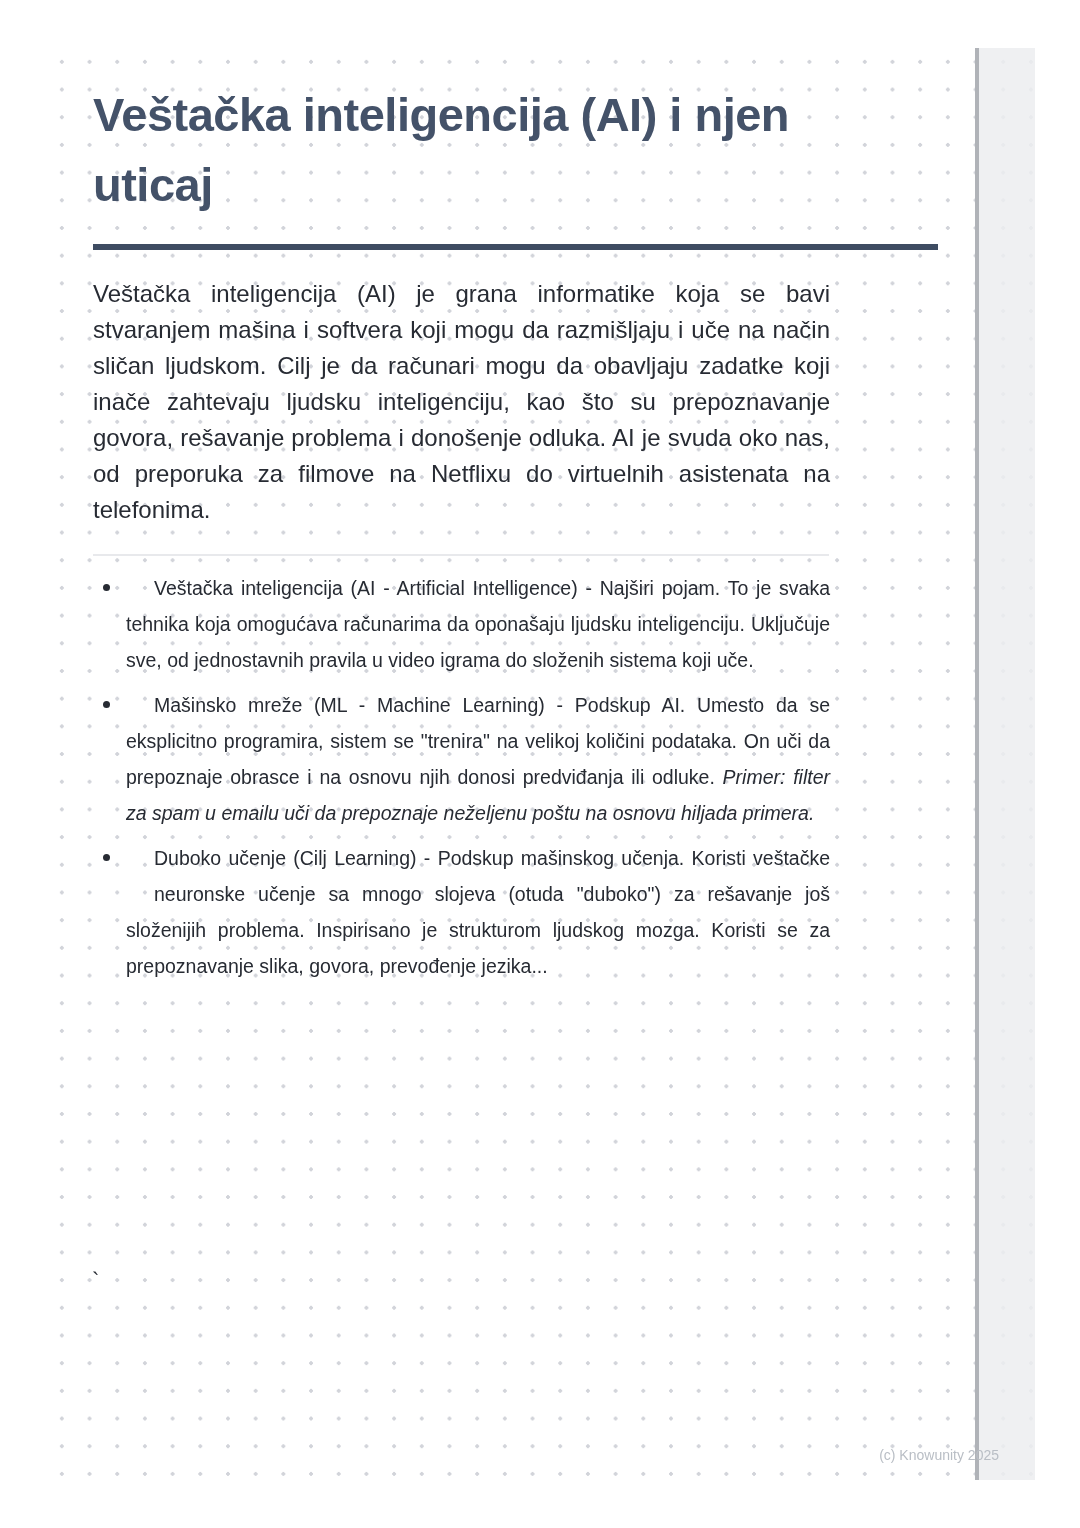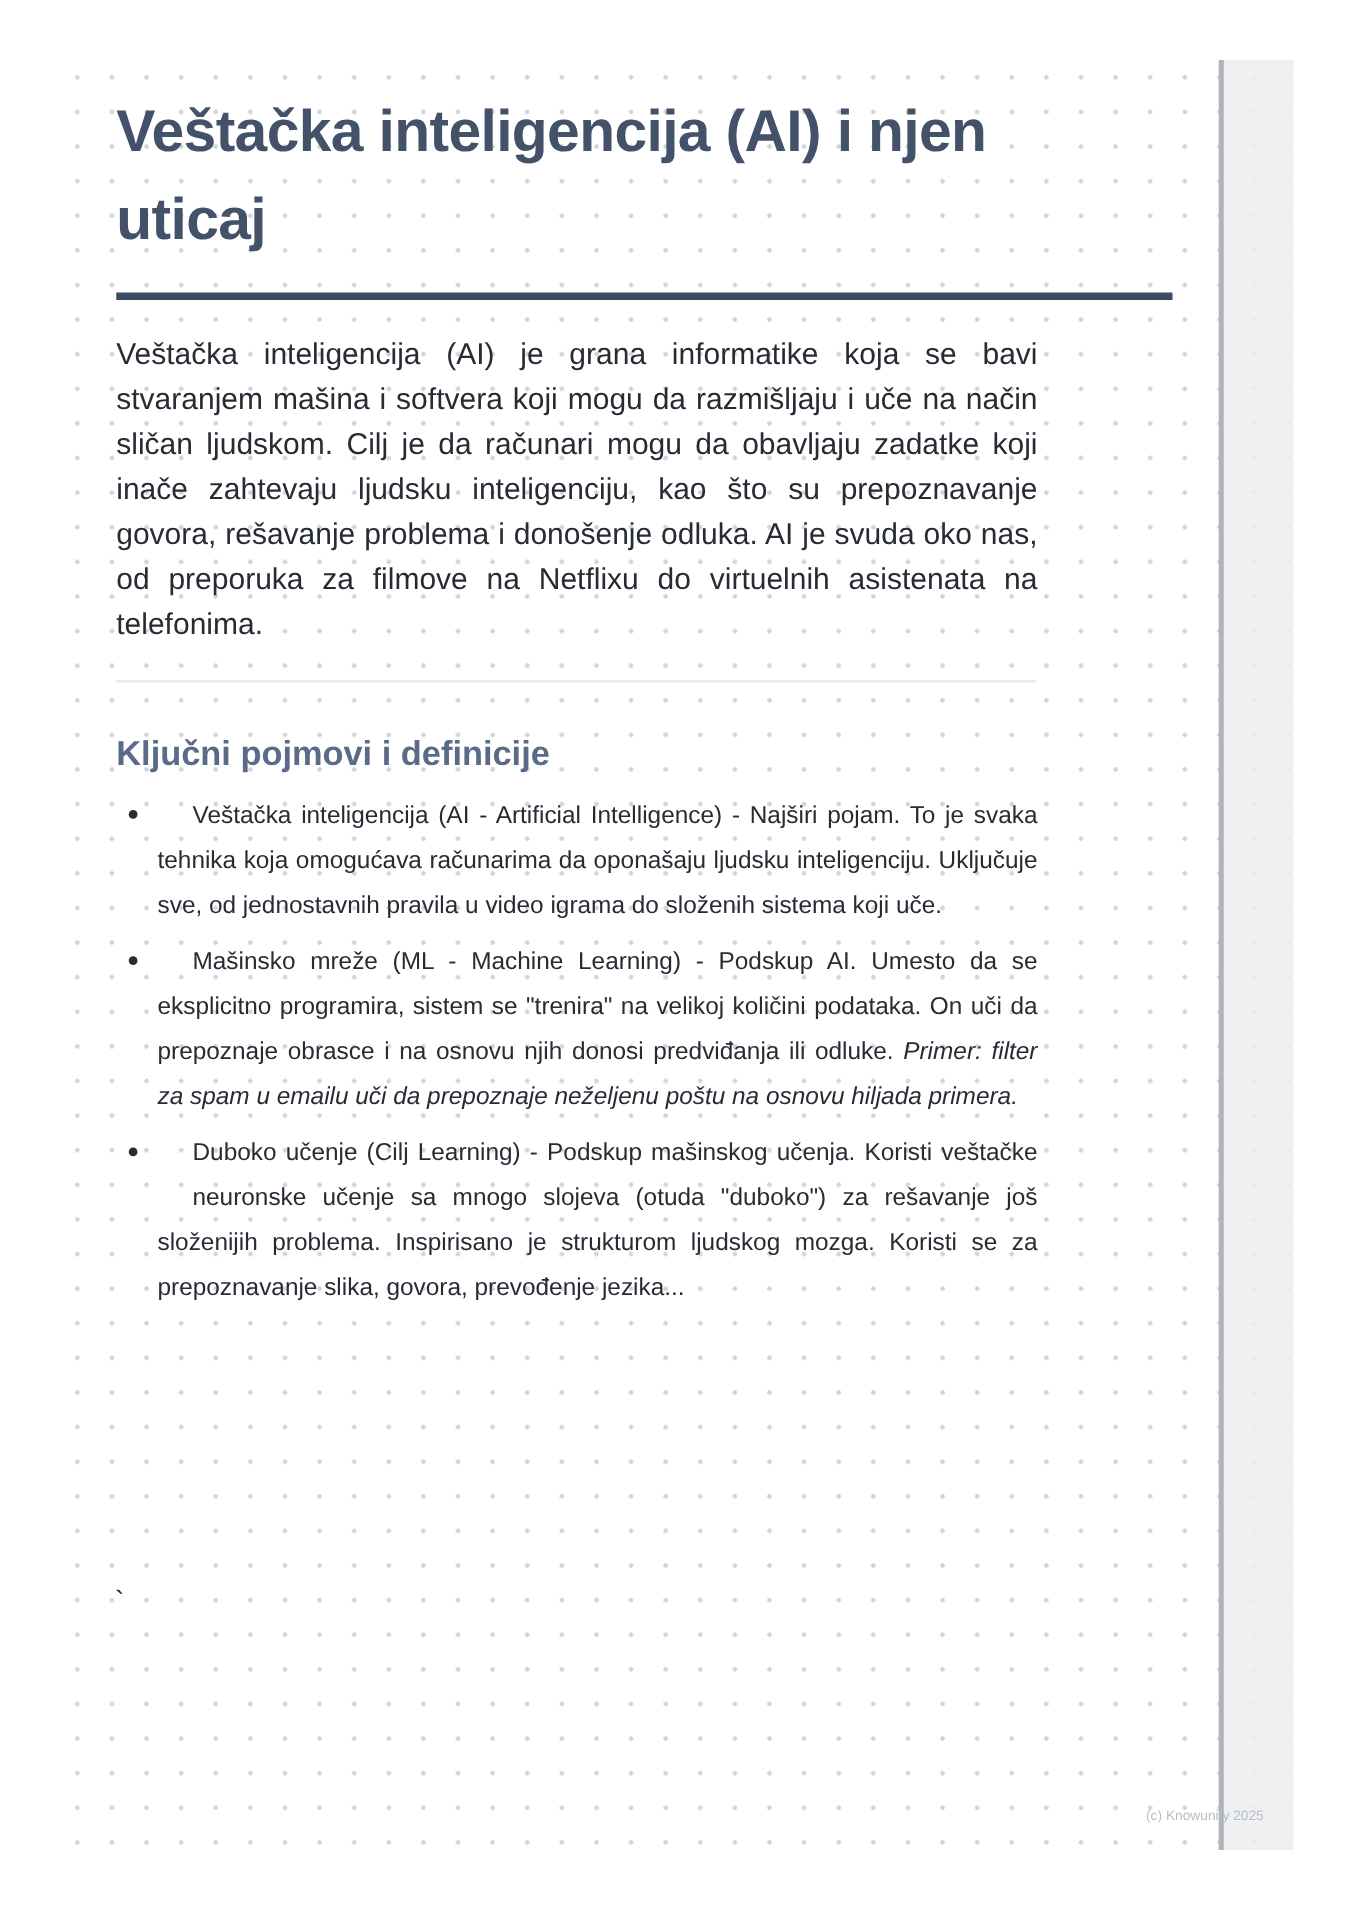"Veštačka inteligencija (AI) i njen" .content { top: 70px -> 80px }
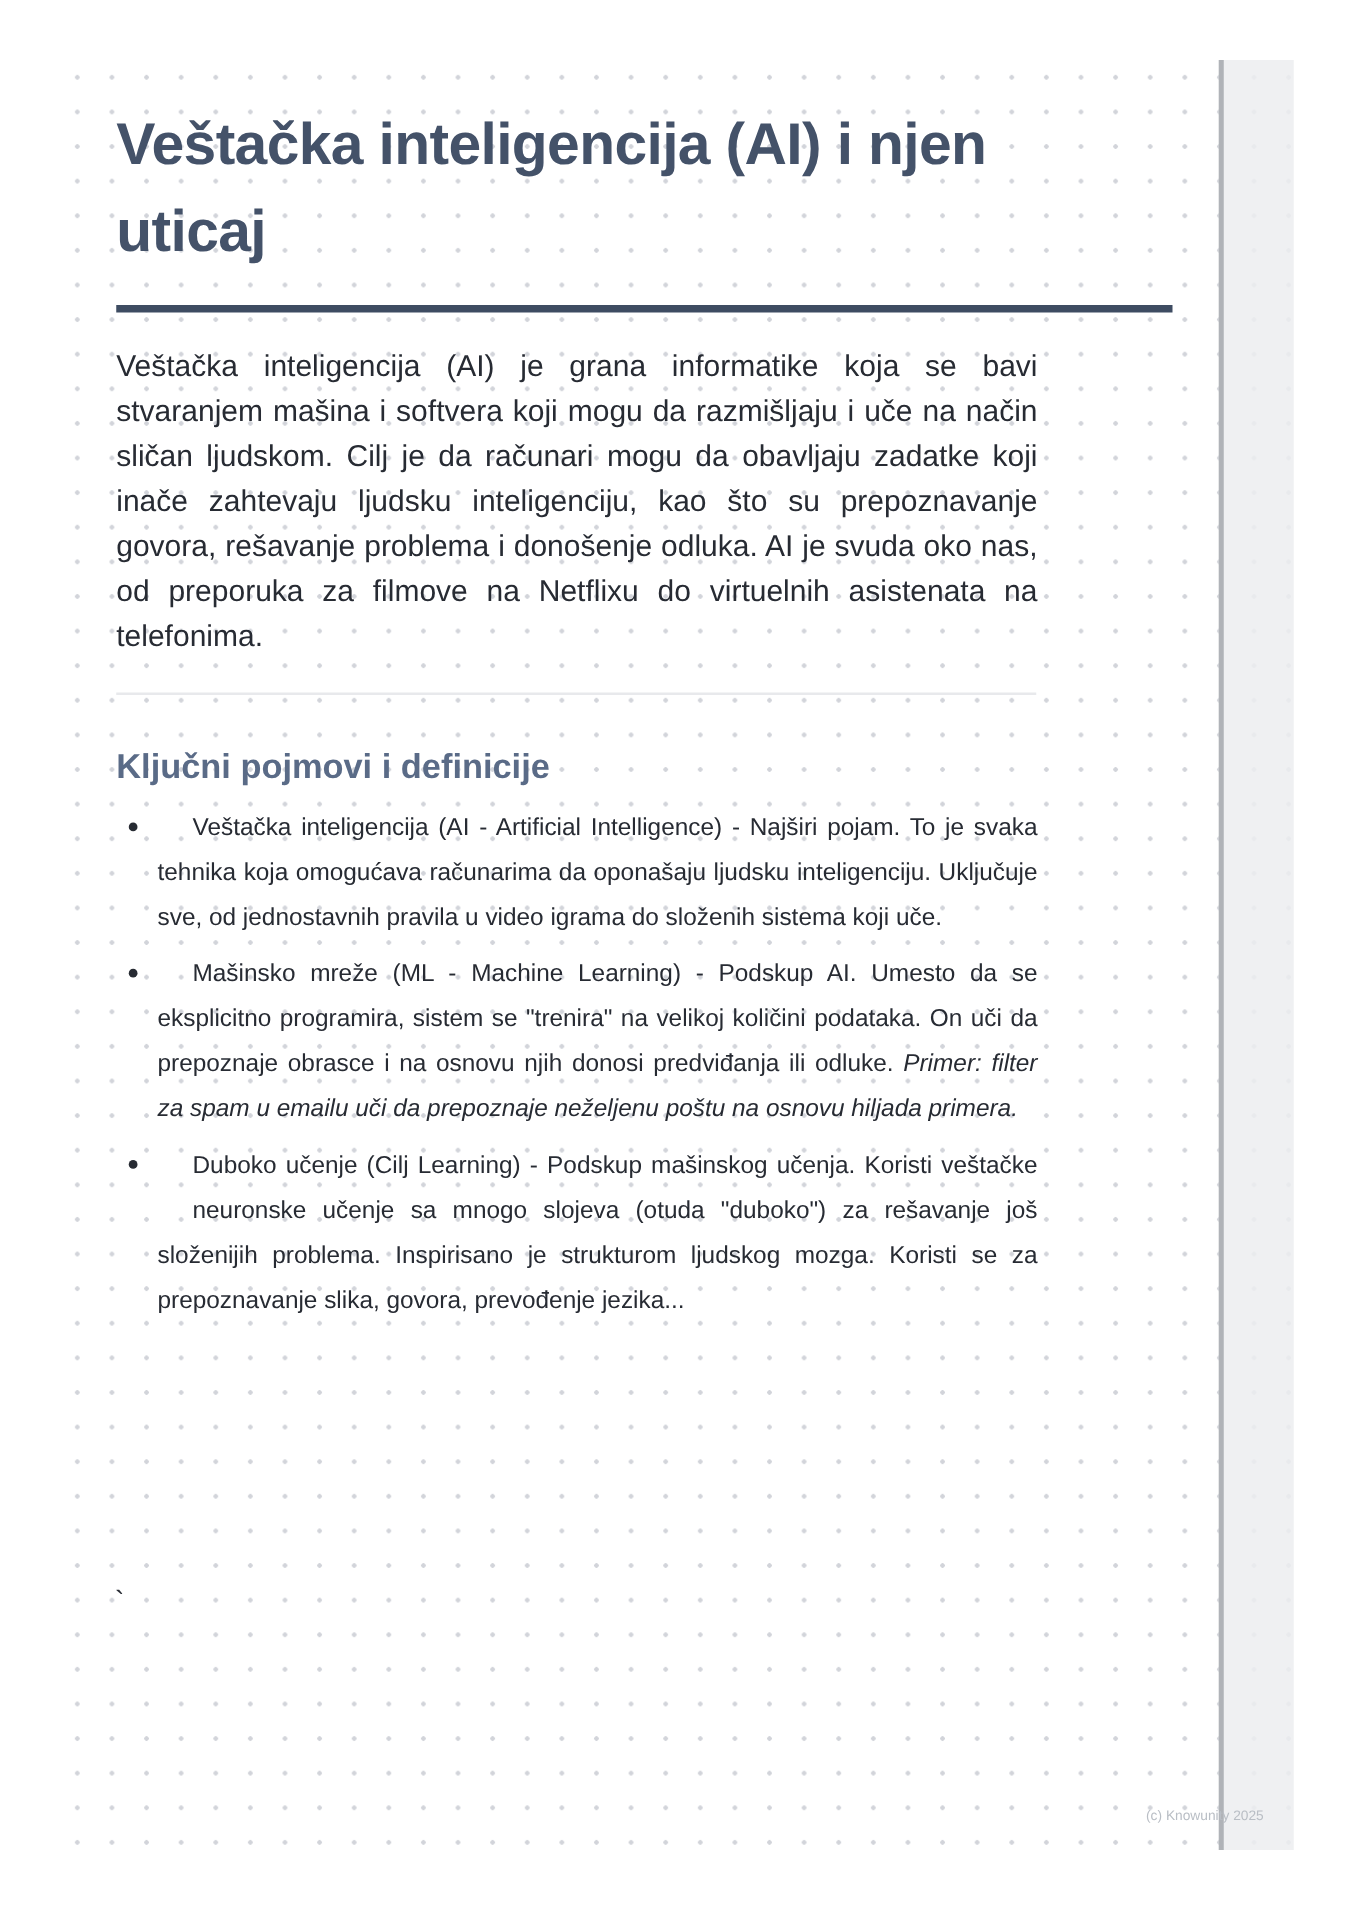"Ključni pojmovi i definicije" h2.section-heading { html: <h2>Ključni pojmovi i definicije</h2> -> none }
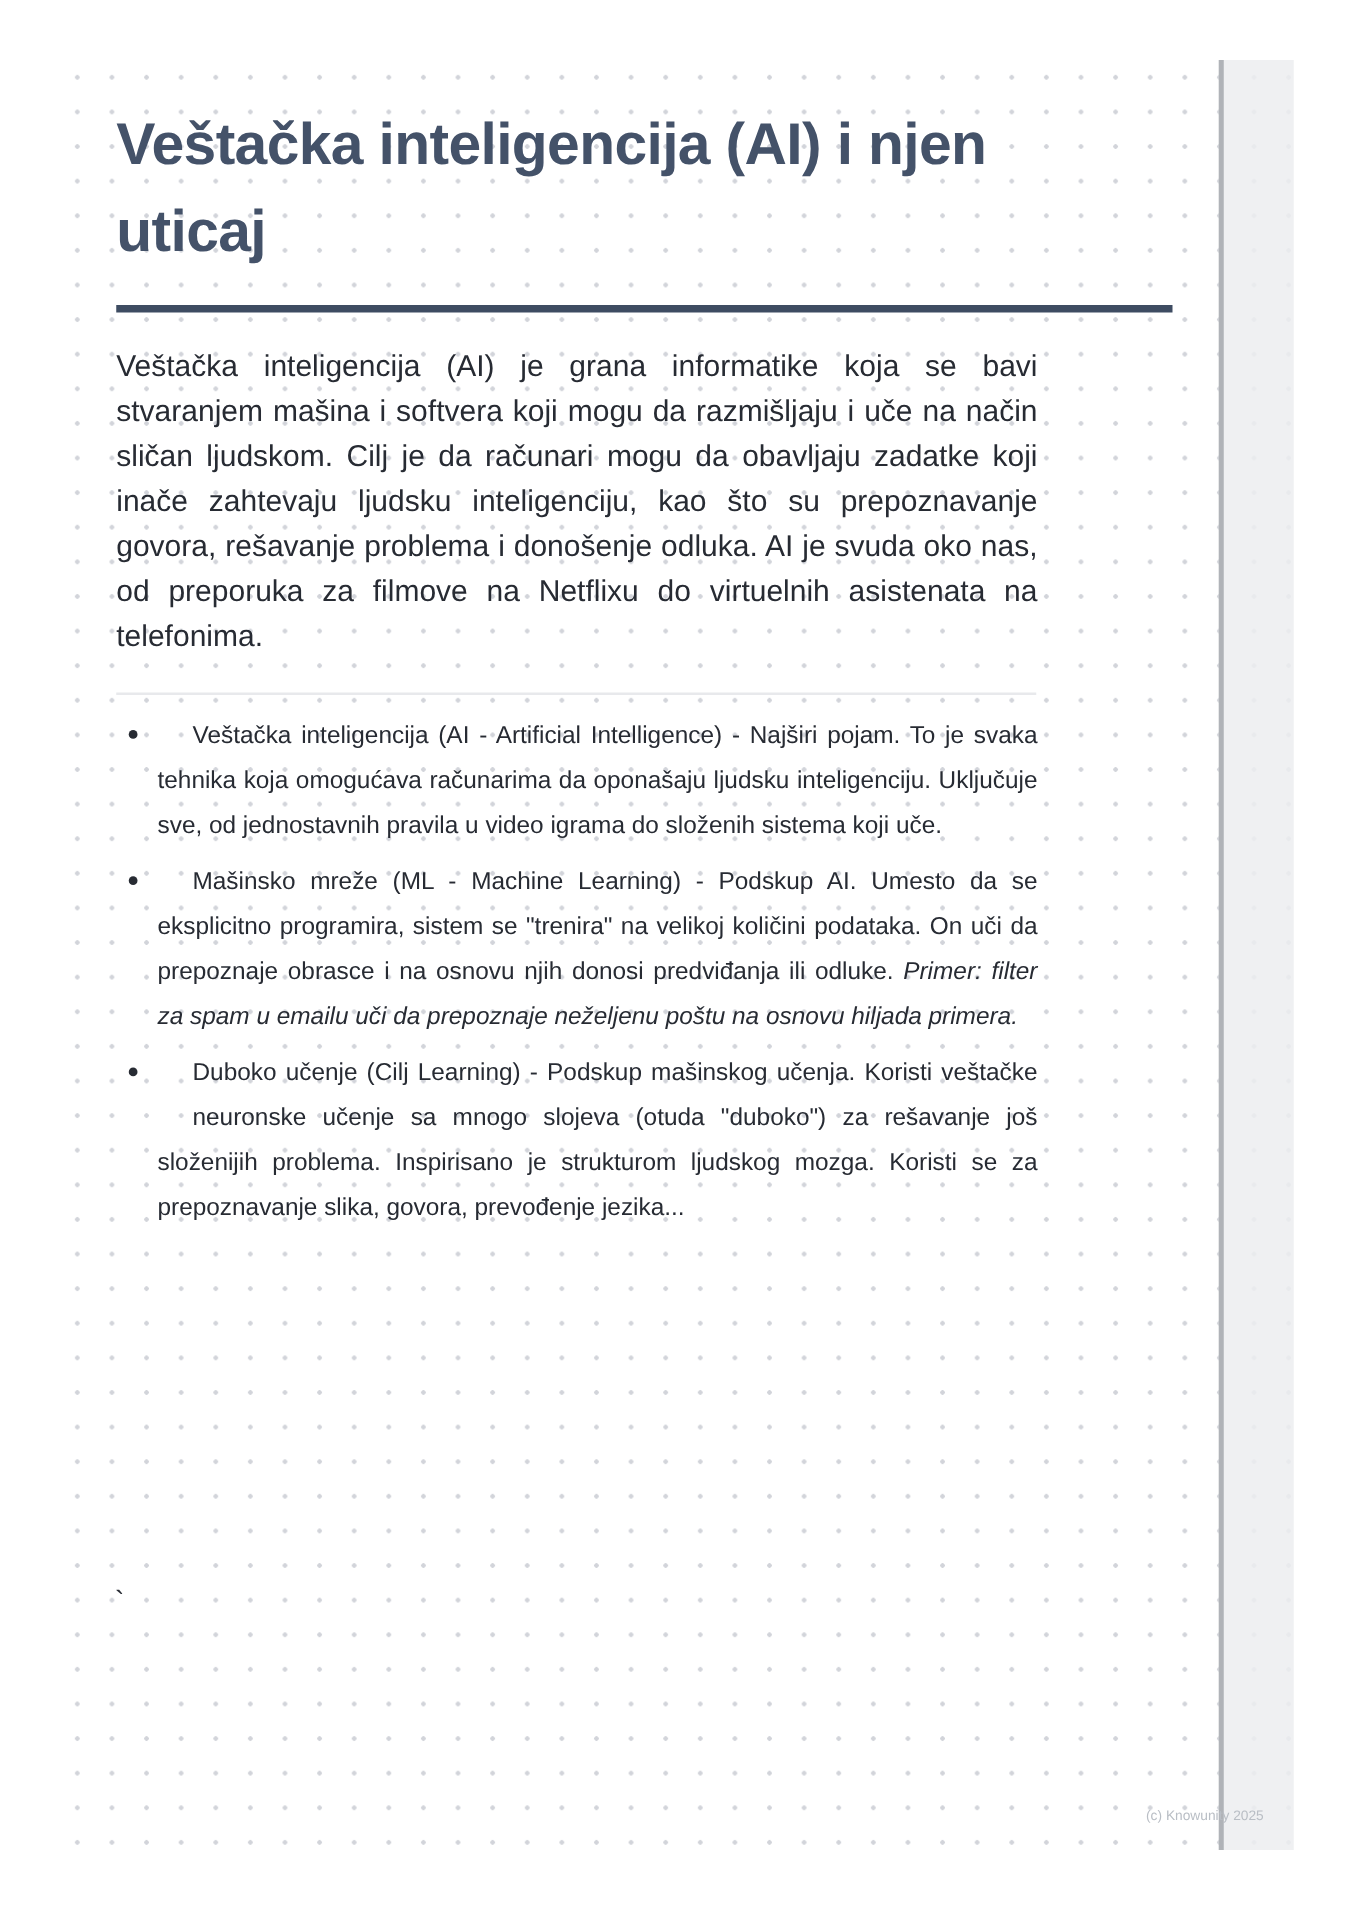"(c) Knowunity 2025" .footer-credit { font-size: 11px -> 14px; right: 69px -> 81px }
